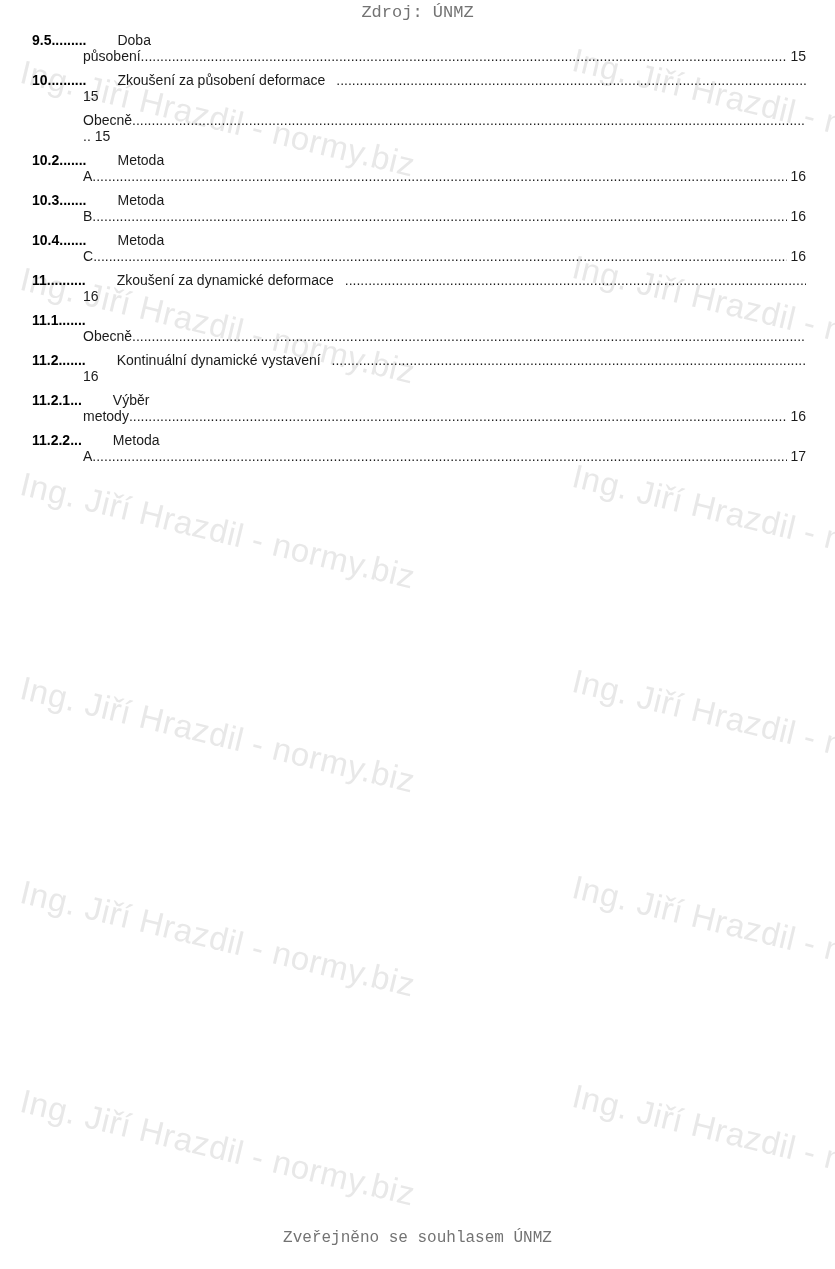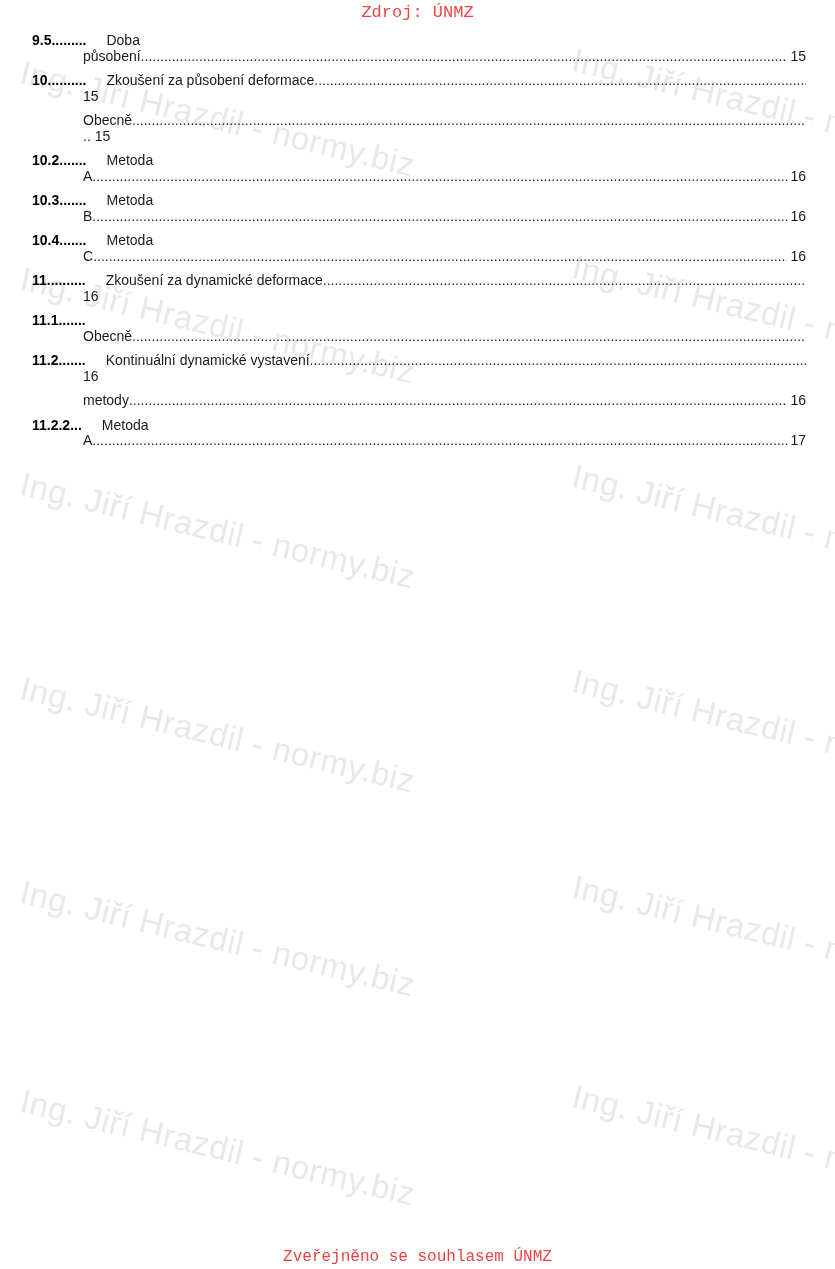"Zdroj: ÚNMZ" .mono-note { color: #ef4444 -> #737373 }
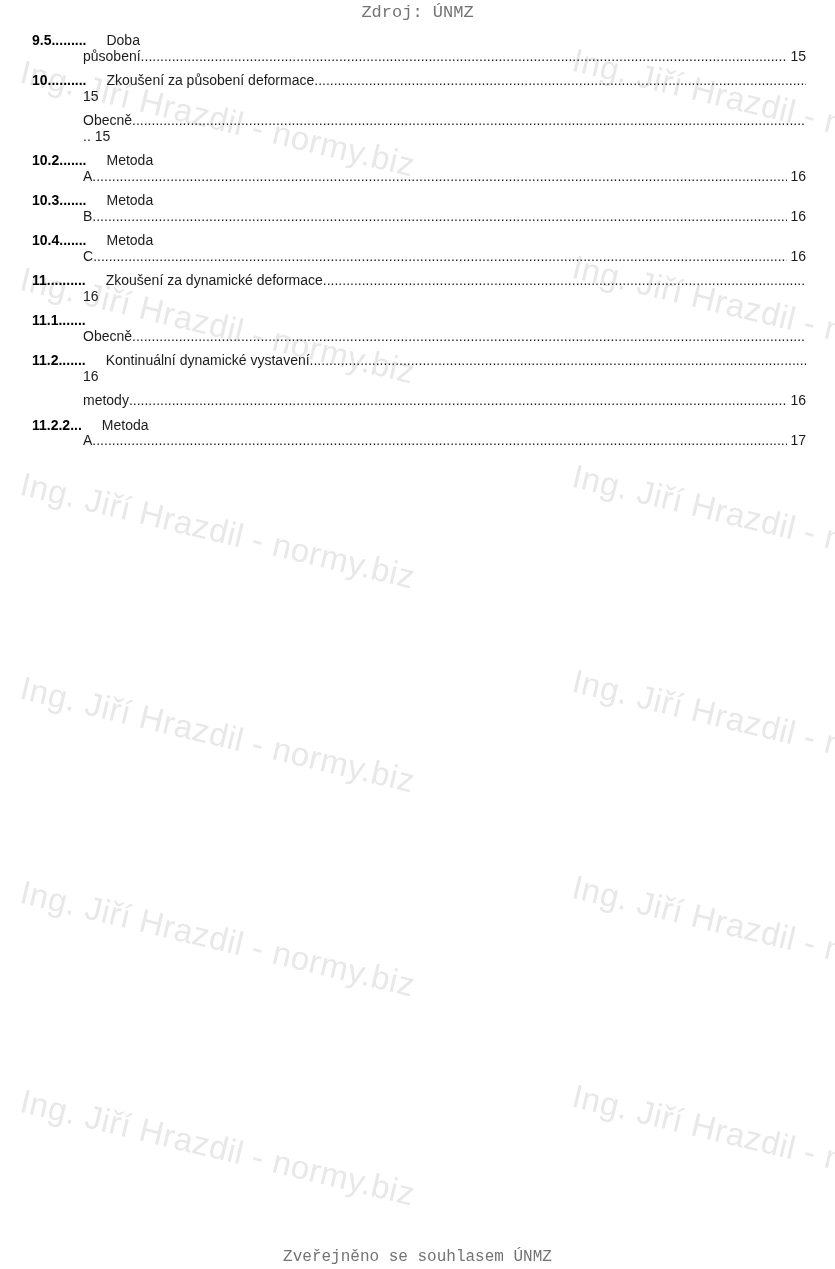"9.5........." .line.first { gap: none -> 11px }
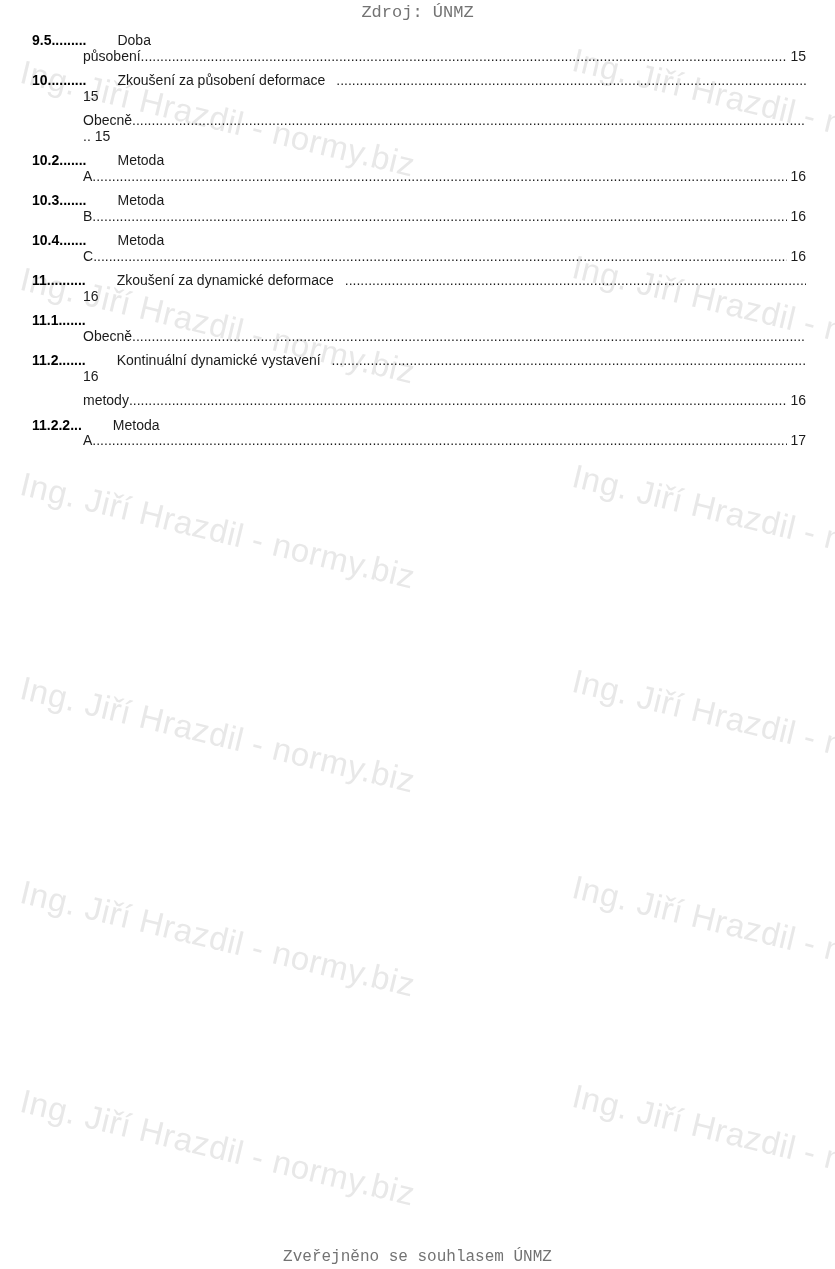"11.2.1..." div.line { html: none -> <div> <span>11.2.1...</span> <span>Výběr</span> </div> }
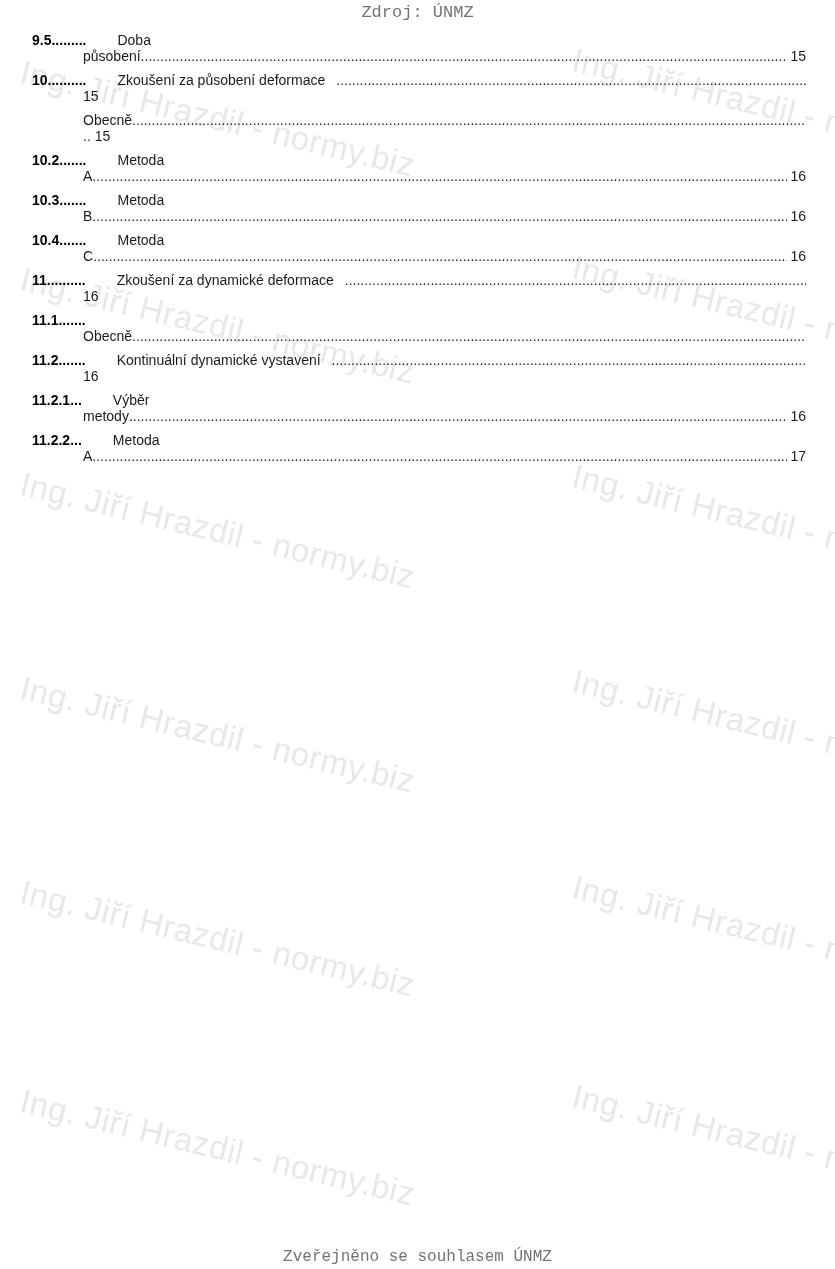"Zveřejněno se souhlasem ÚNMZ" .footer-note { bottom: 3px -> 22px }
